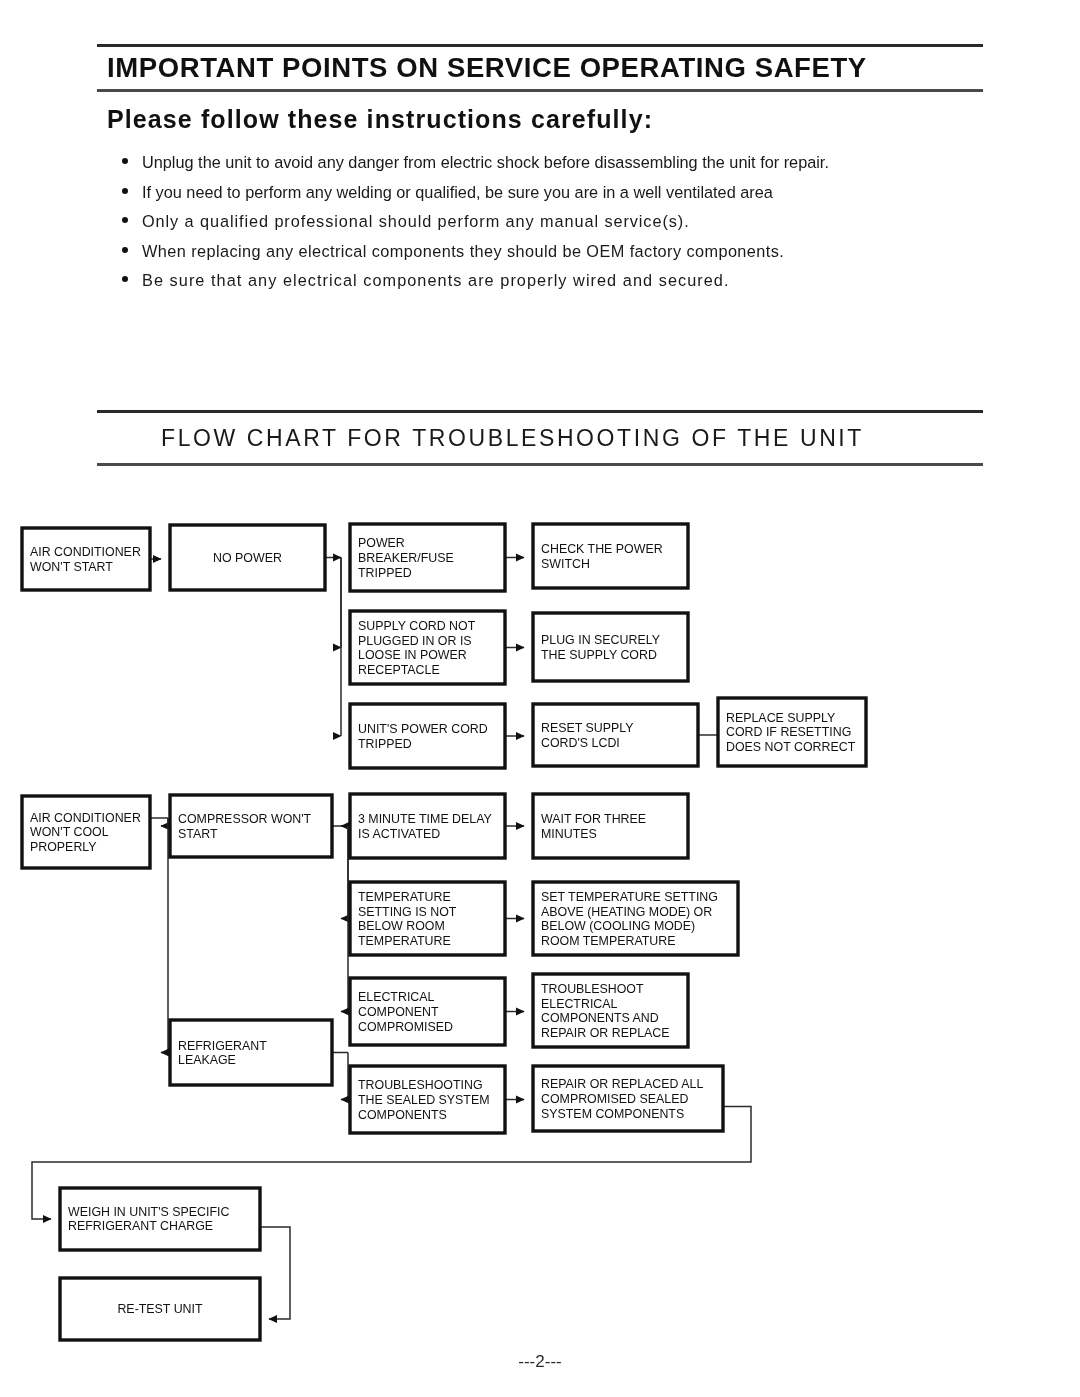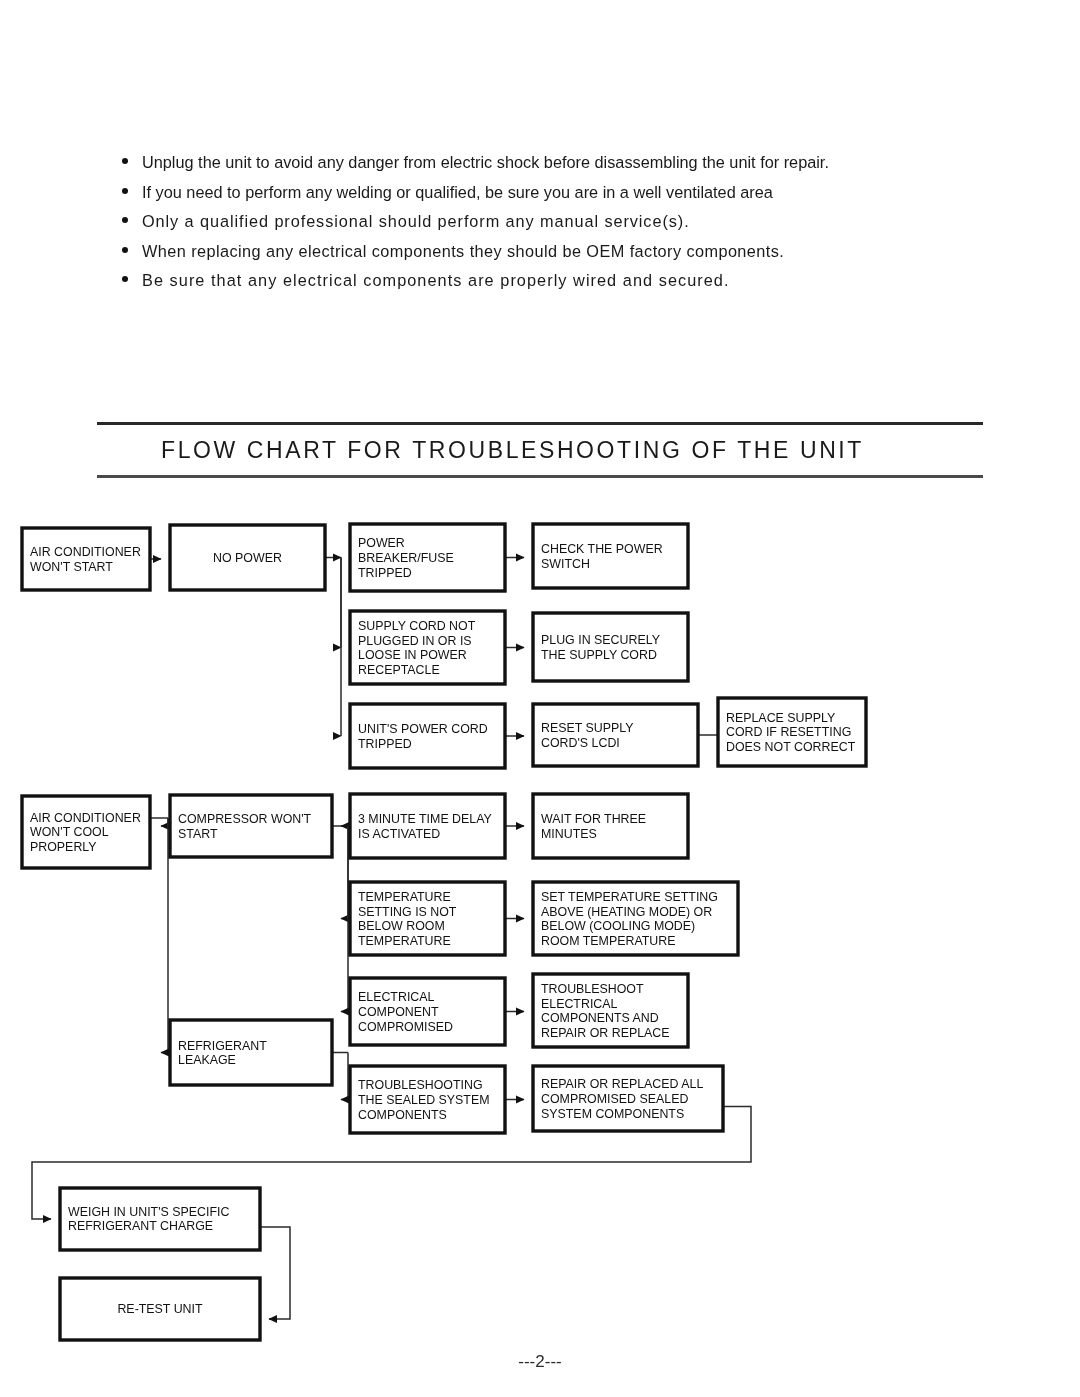"IMPORTANT POINTS ON SERVICE OPERATING" div.sec1 { html: none -> <div> <div></div> <div>IMPORTANT POINTS ON SERVICE OPERATING SAFETY</div> <div></div> <div>Please follow these instructions carefully:</div> </div> }
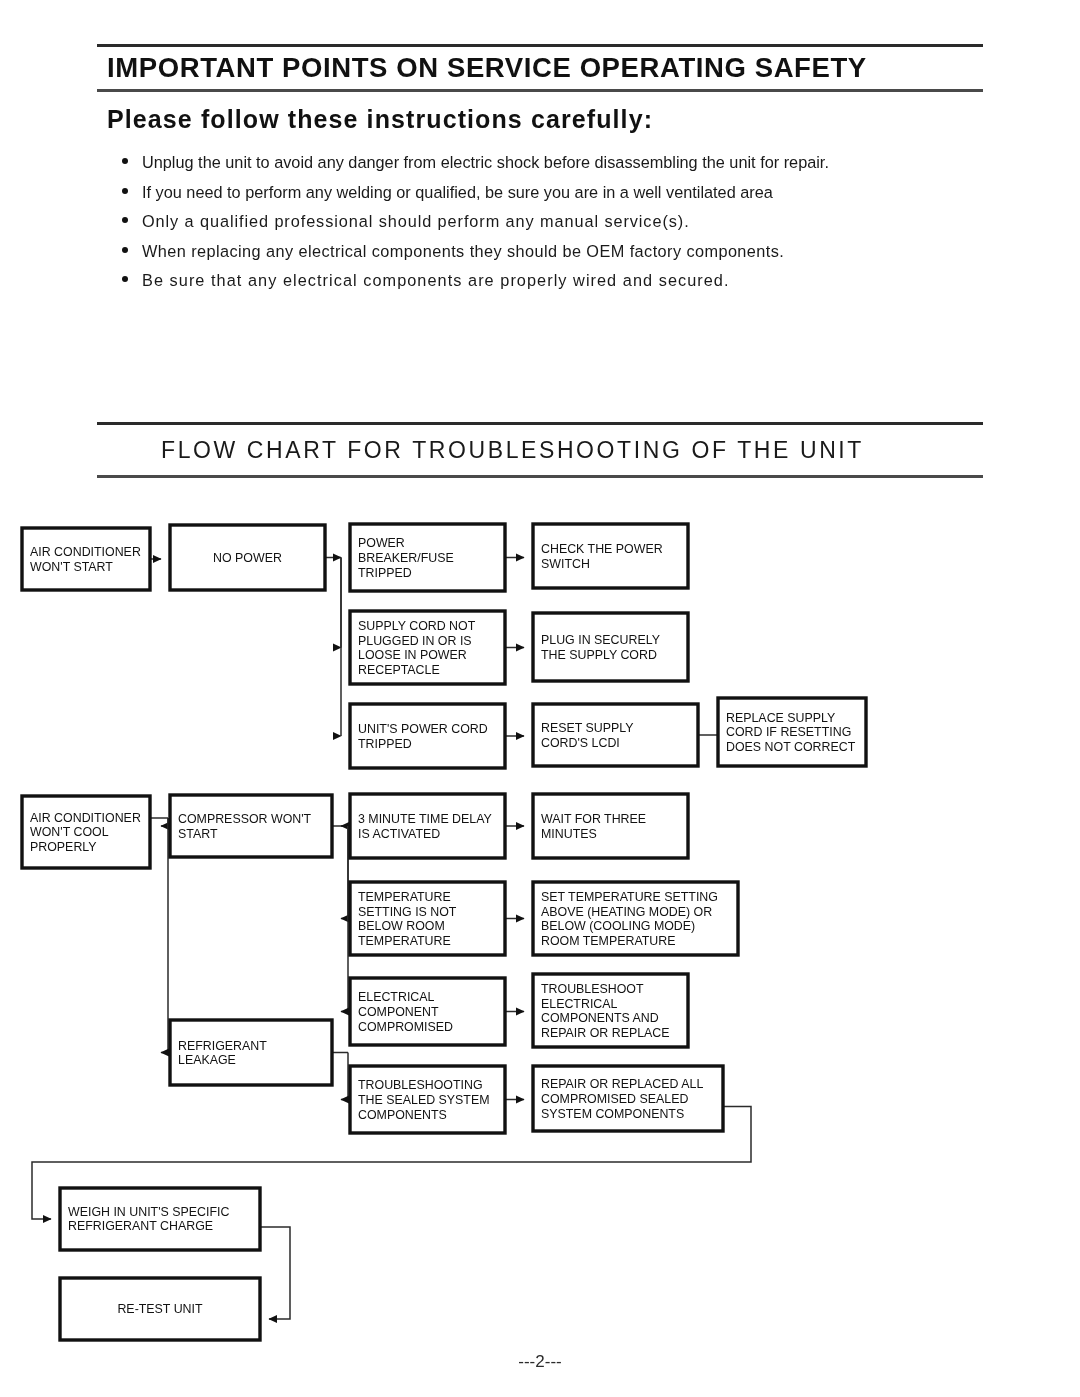"FLOW CHART FOR TROUBLESHOOTING OF" .sec2 { top: 422px -> 410px }
